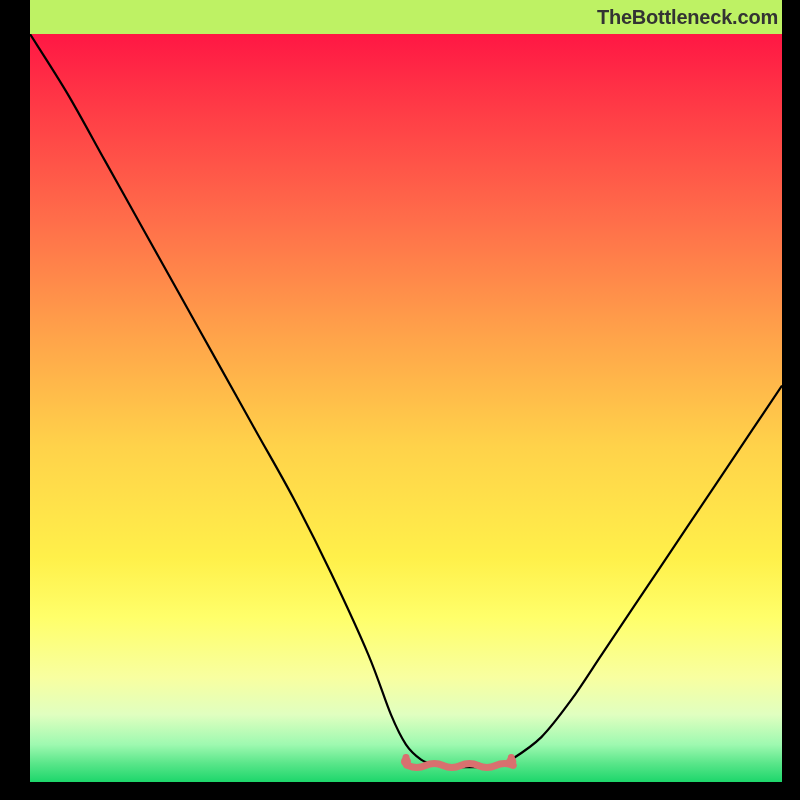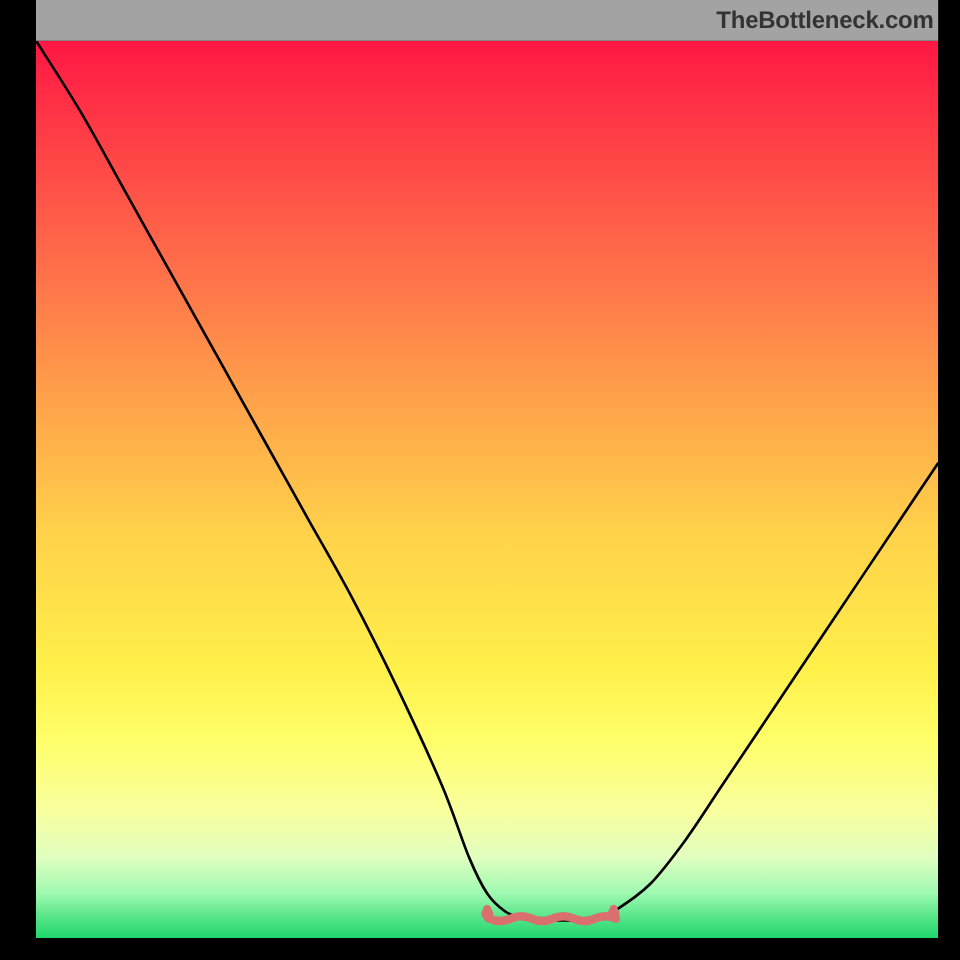"TheBottleneck.com" .top-caption { background: #a3a3a3 -> #bef264 }
